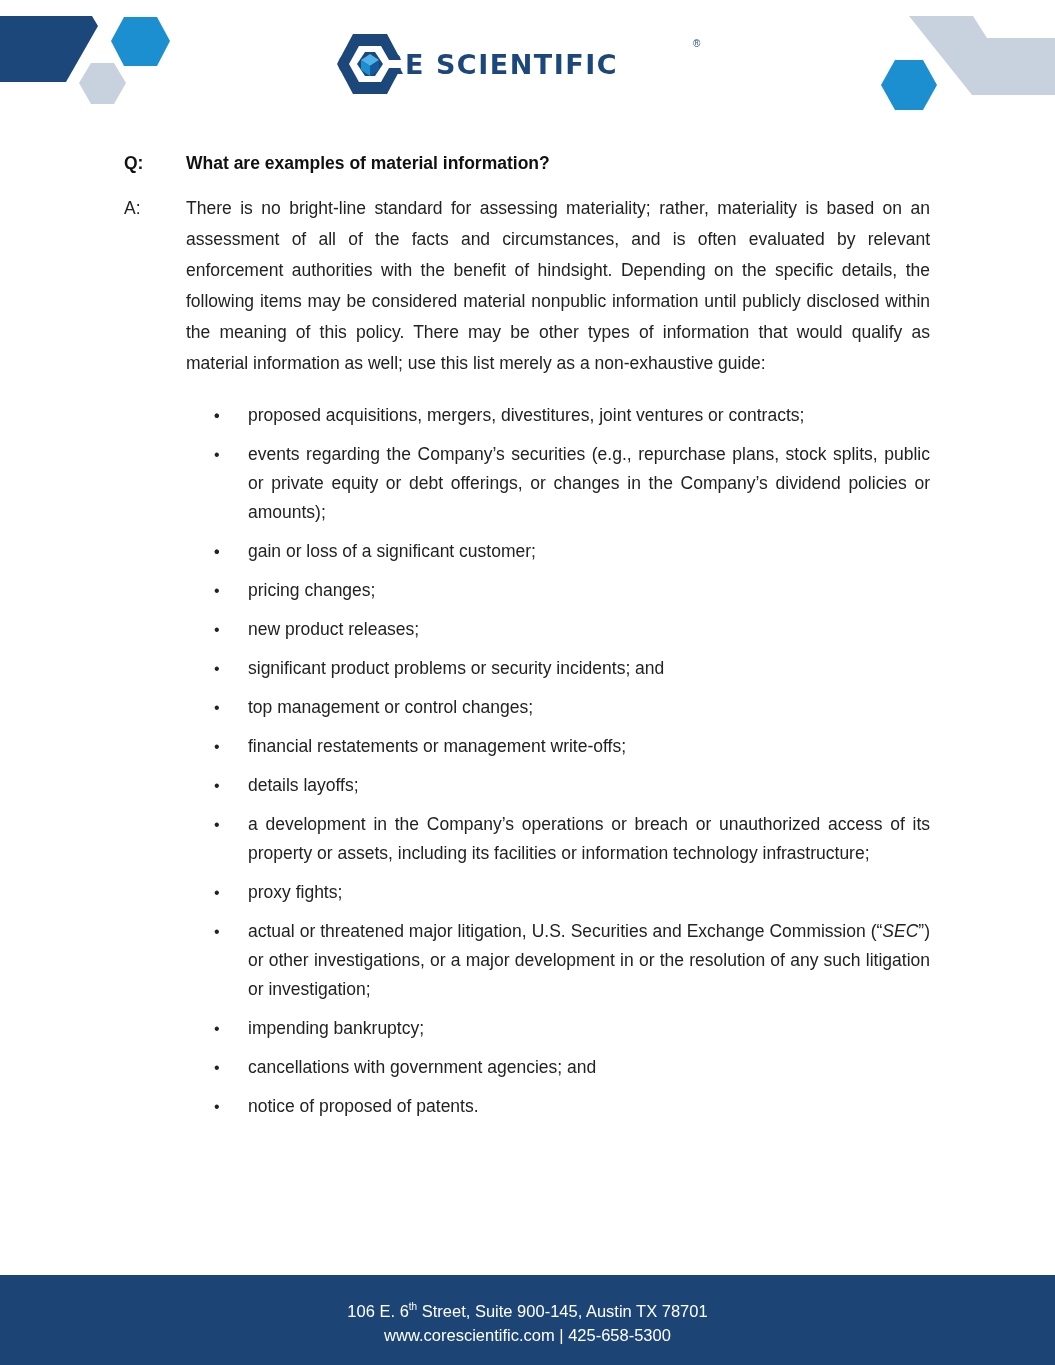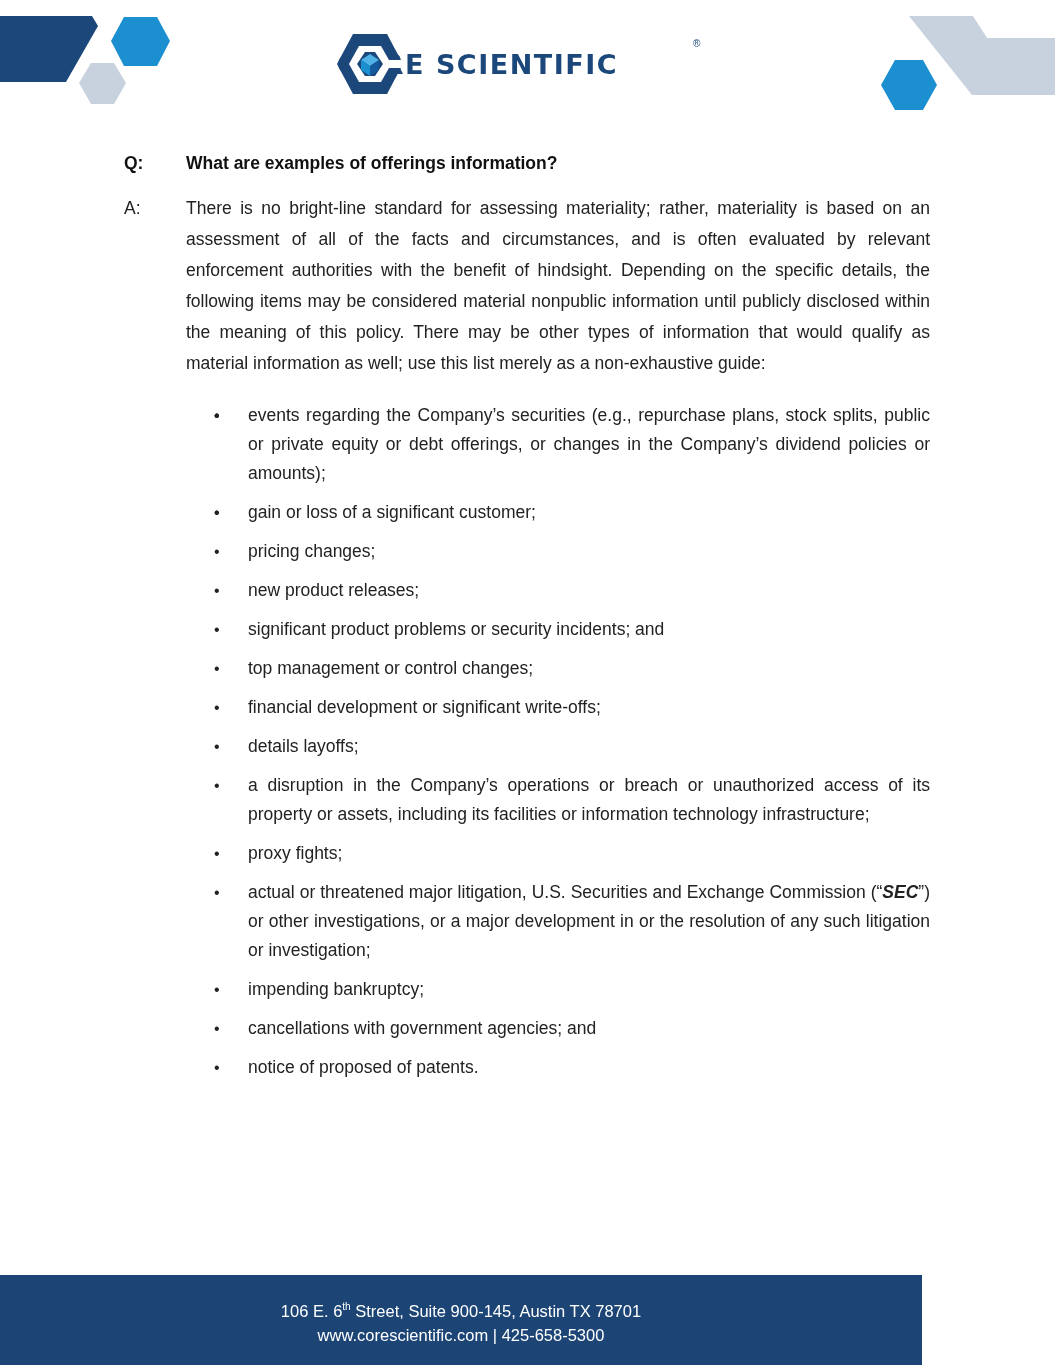"What are examples of offerings" div.body { text: offerings -> material }
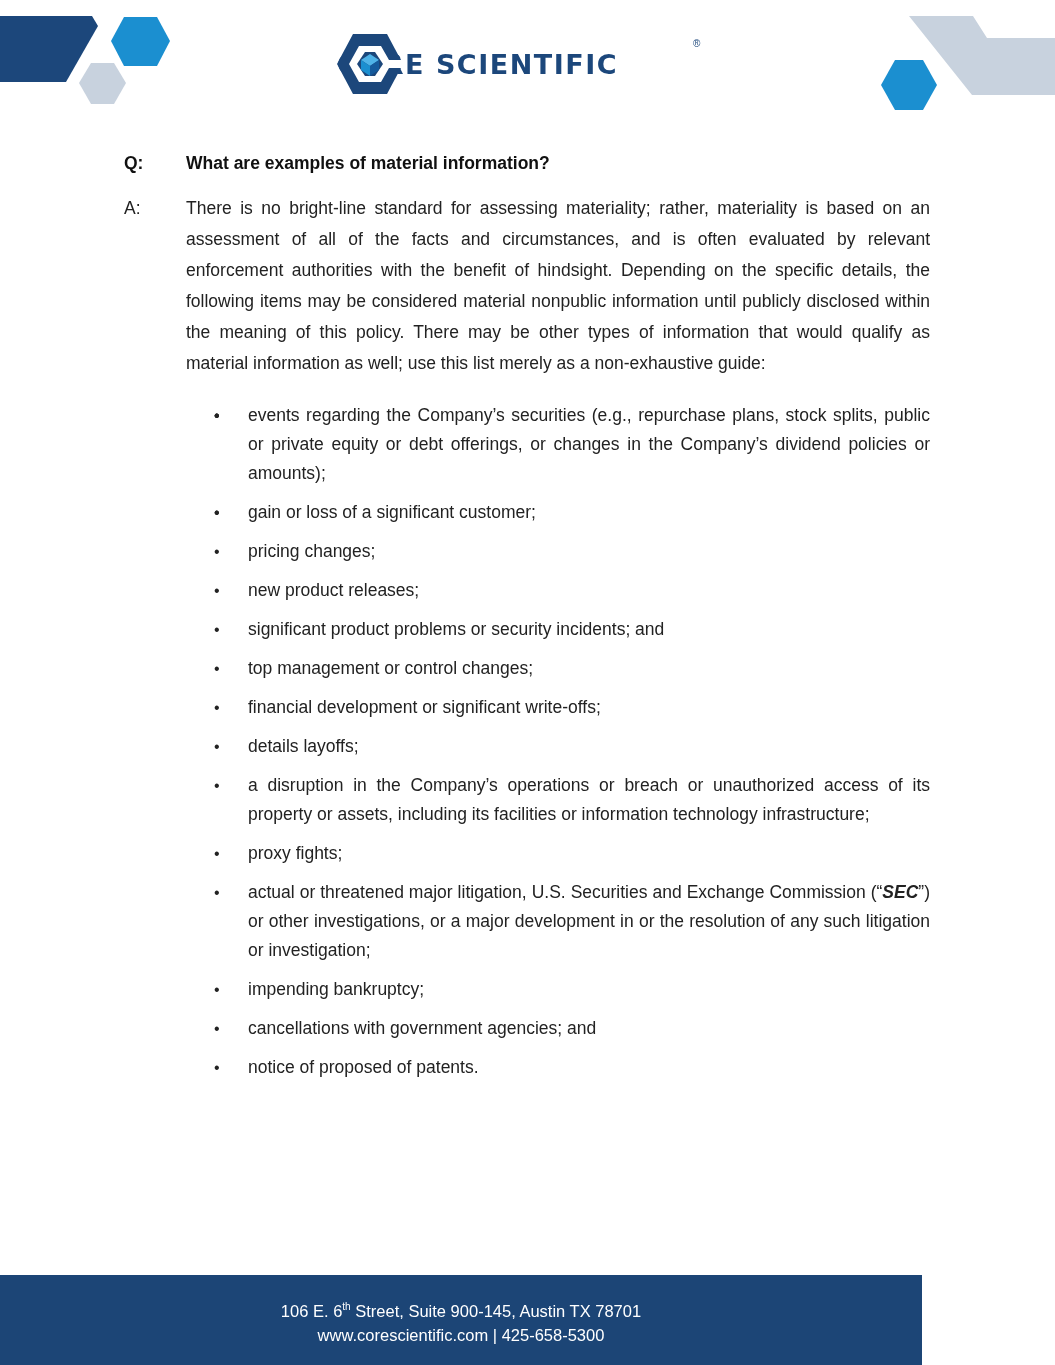"proposed acquisitions, mergers," span { html: none -> <span>proposed acquisitions, mergers, divestitures, joint ventures or contracts;</span> }
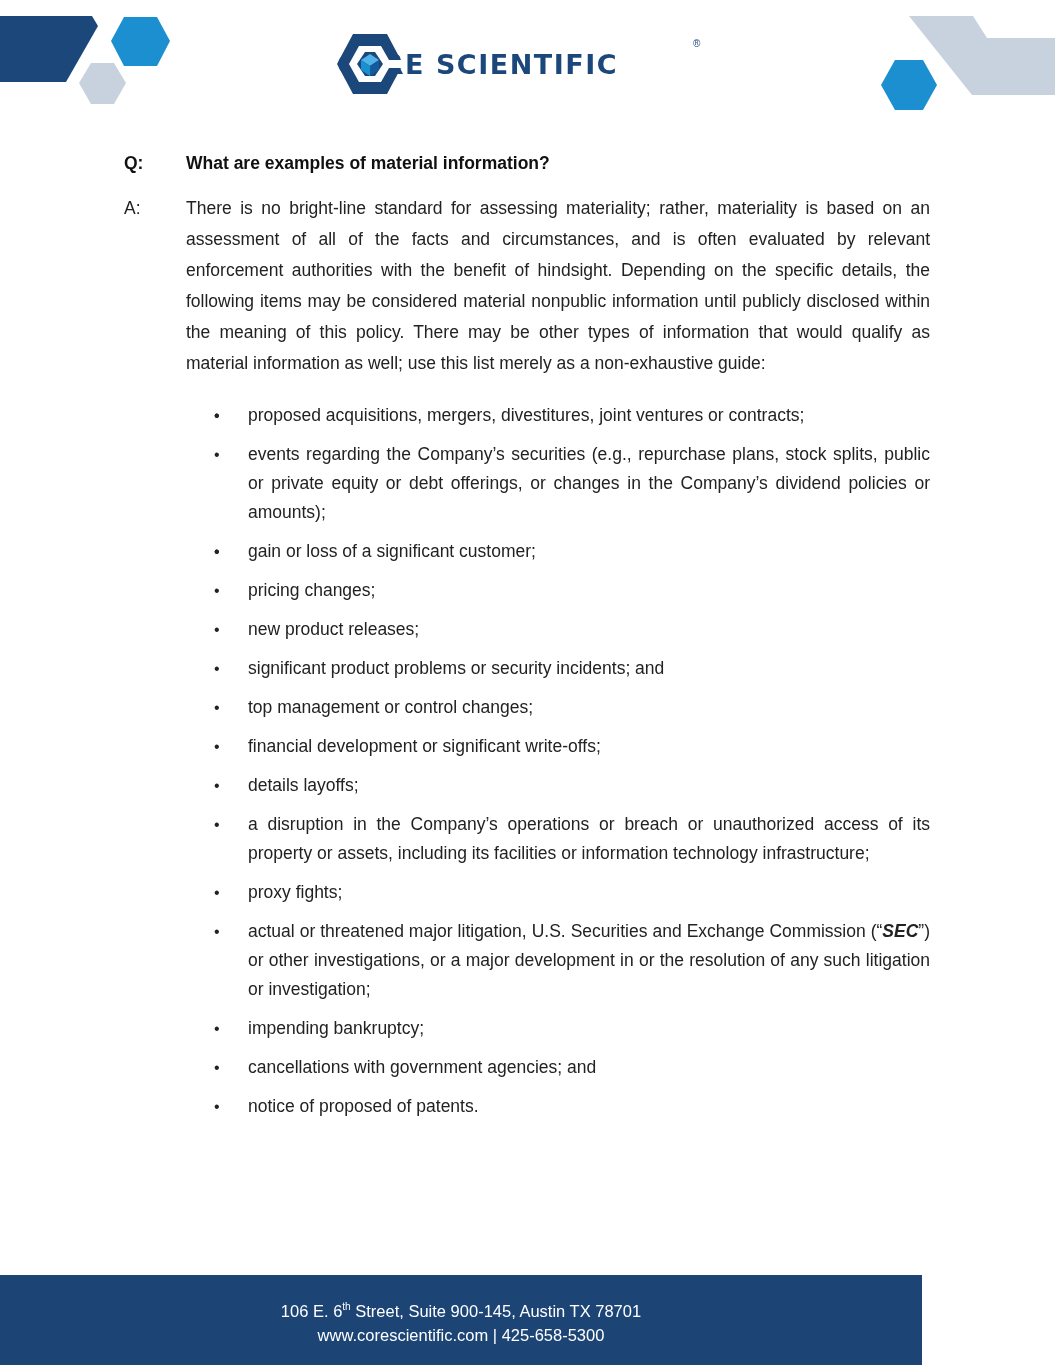"financial development or significant" span { text: development or significant -> restatements or management }
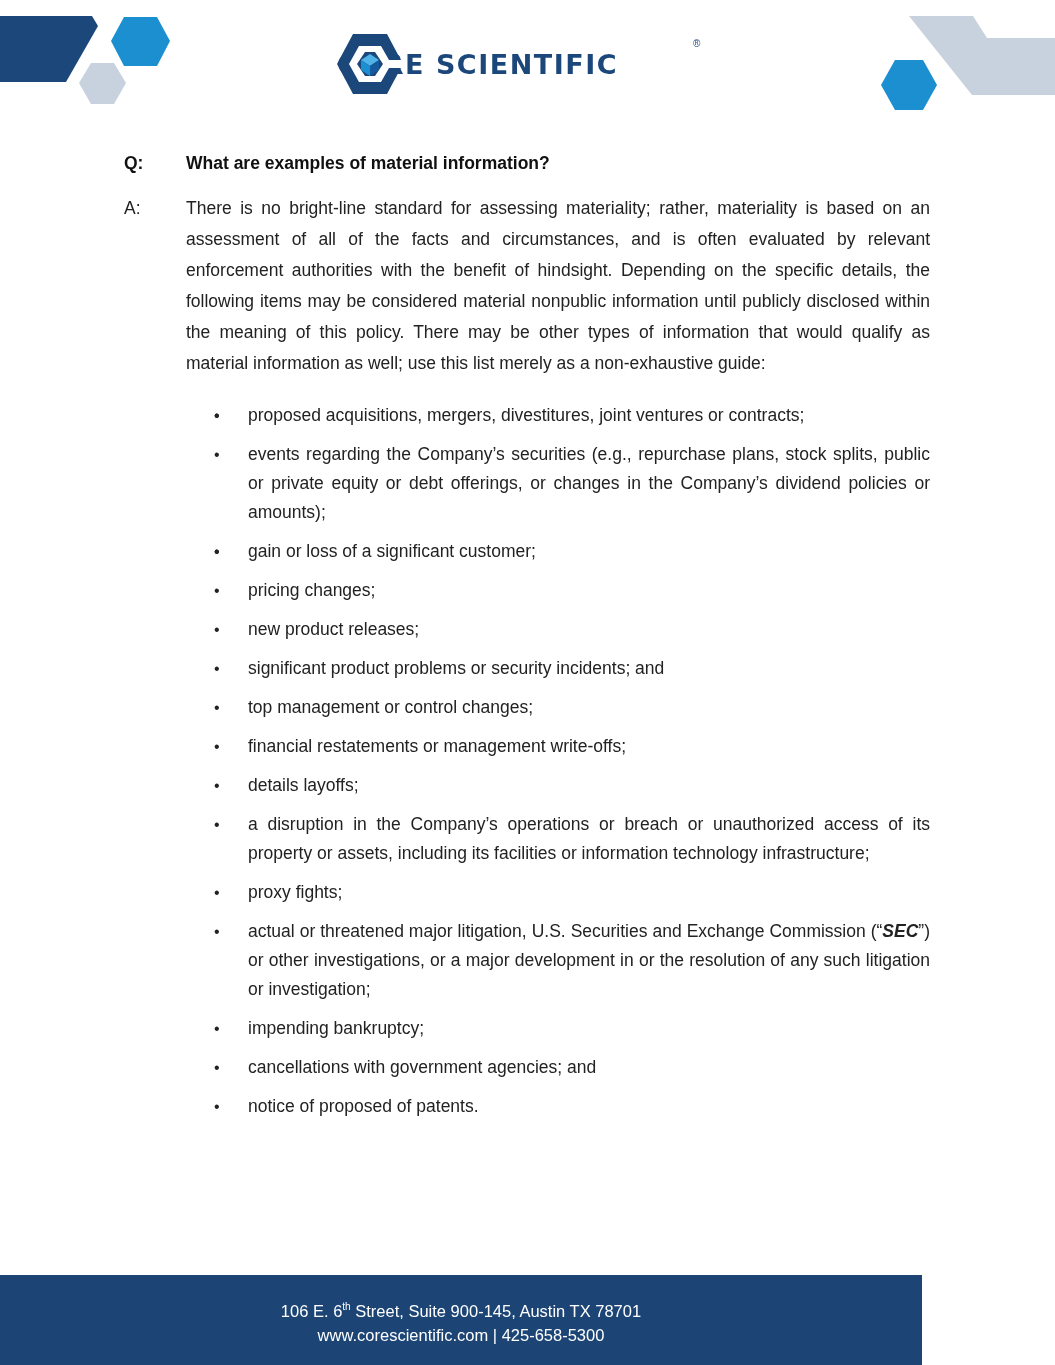"a disruption in the Company’s" span { text: disruption -> development }
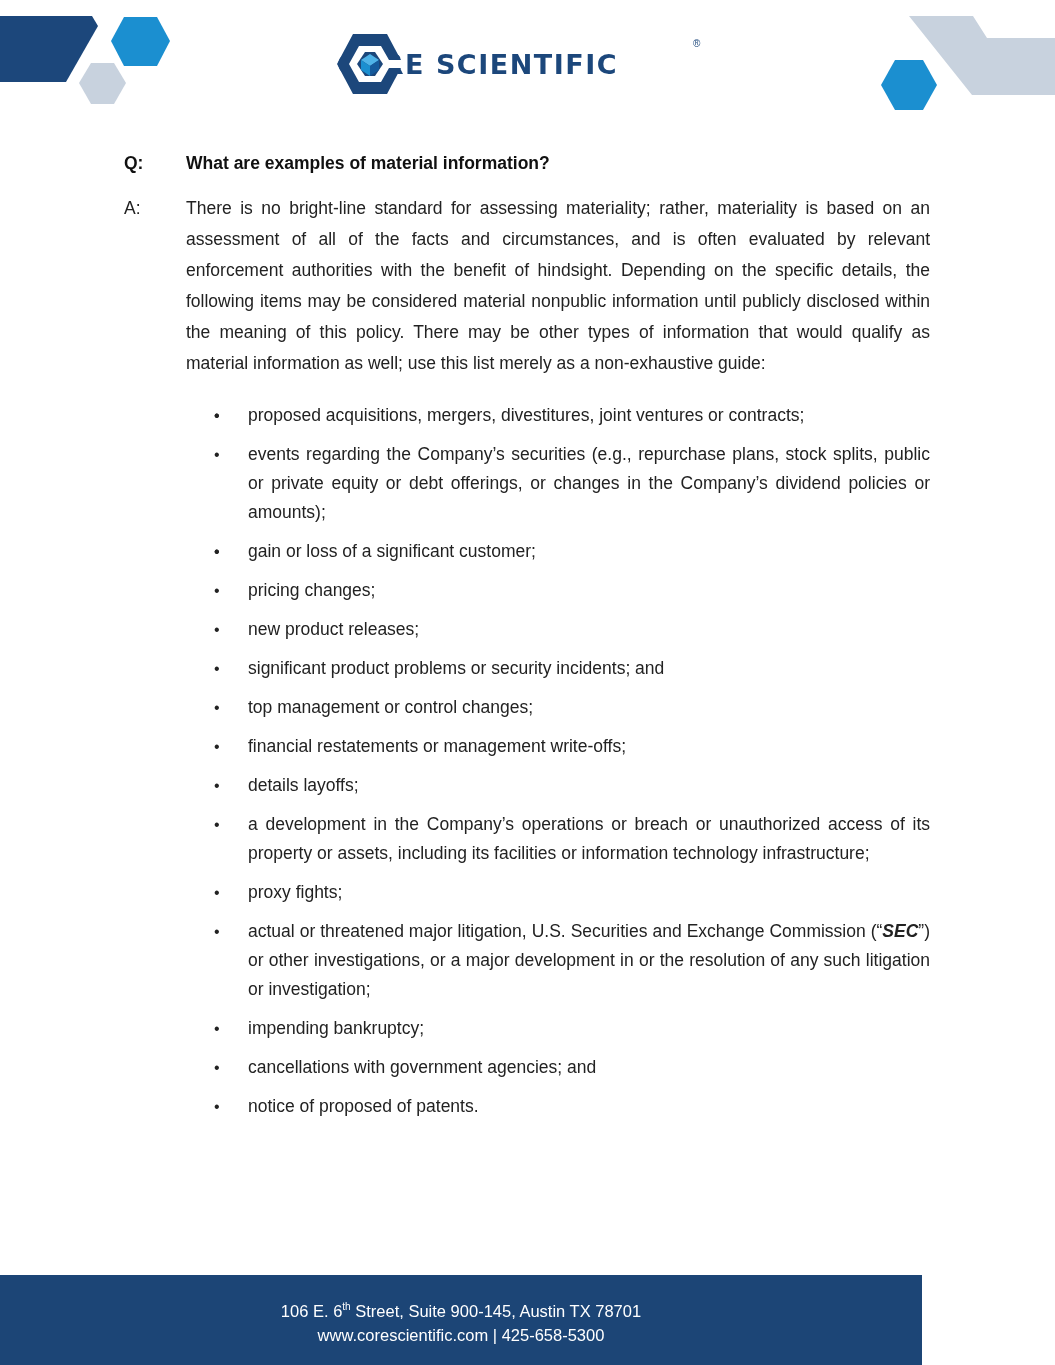"SEC" .sec { font-weight: bold -> normal }
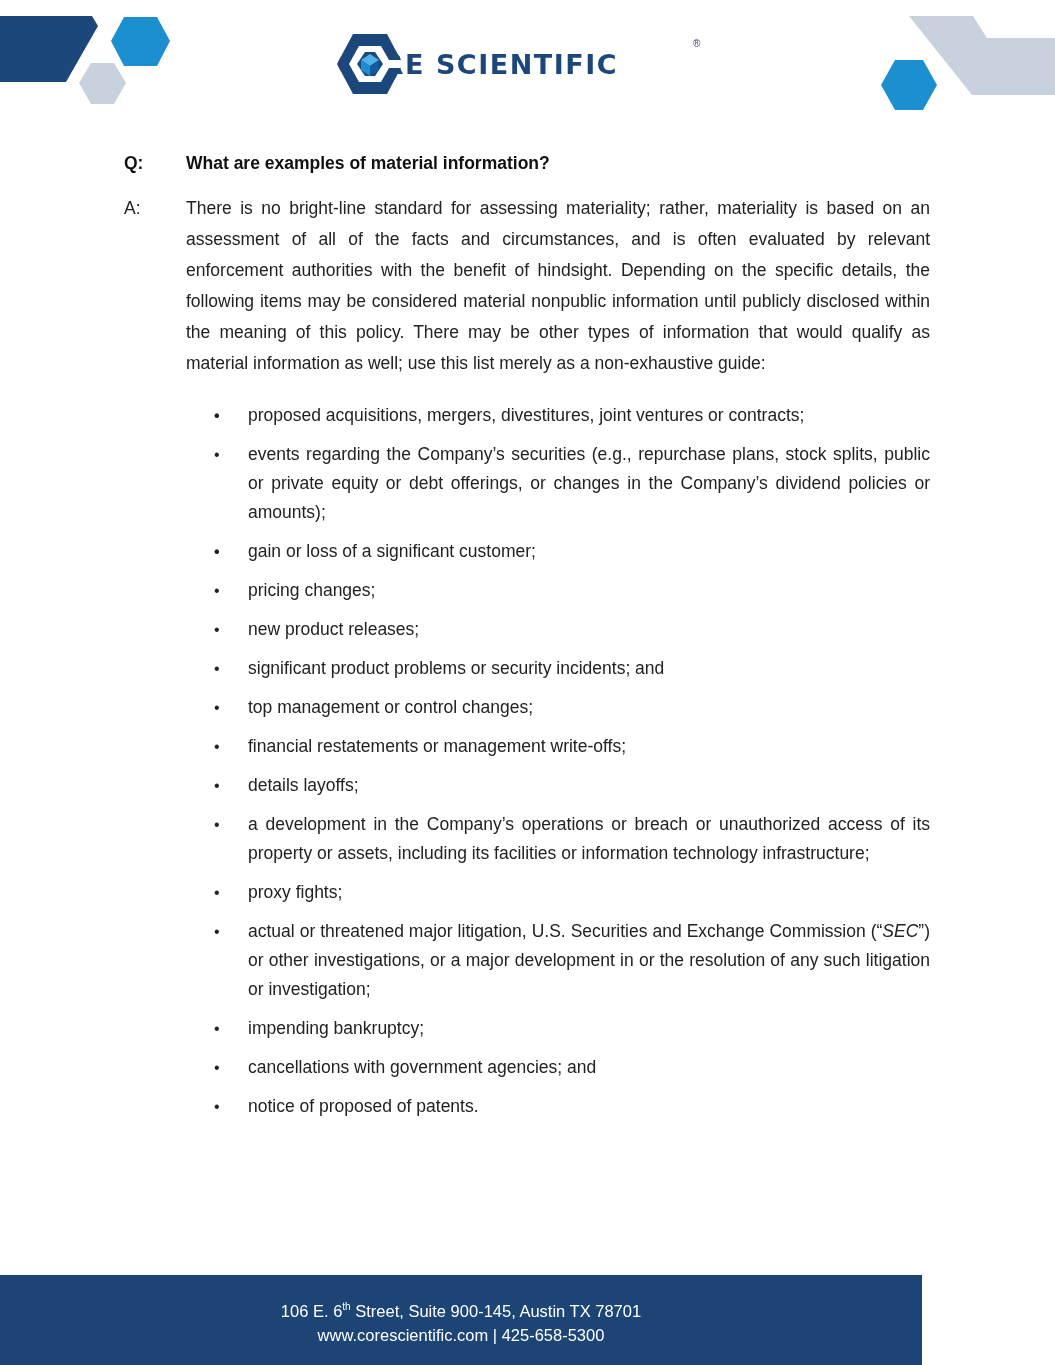"106 E. 6th Street, Suite" .footer { width: 922px -> 1055px }
